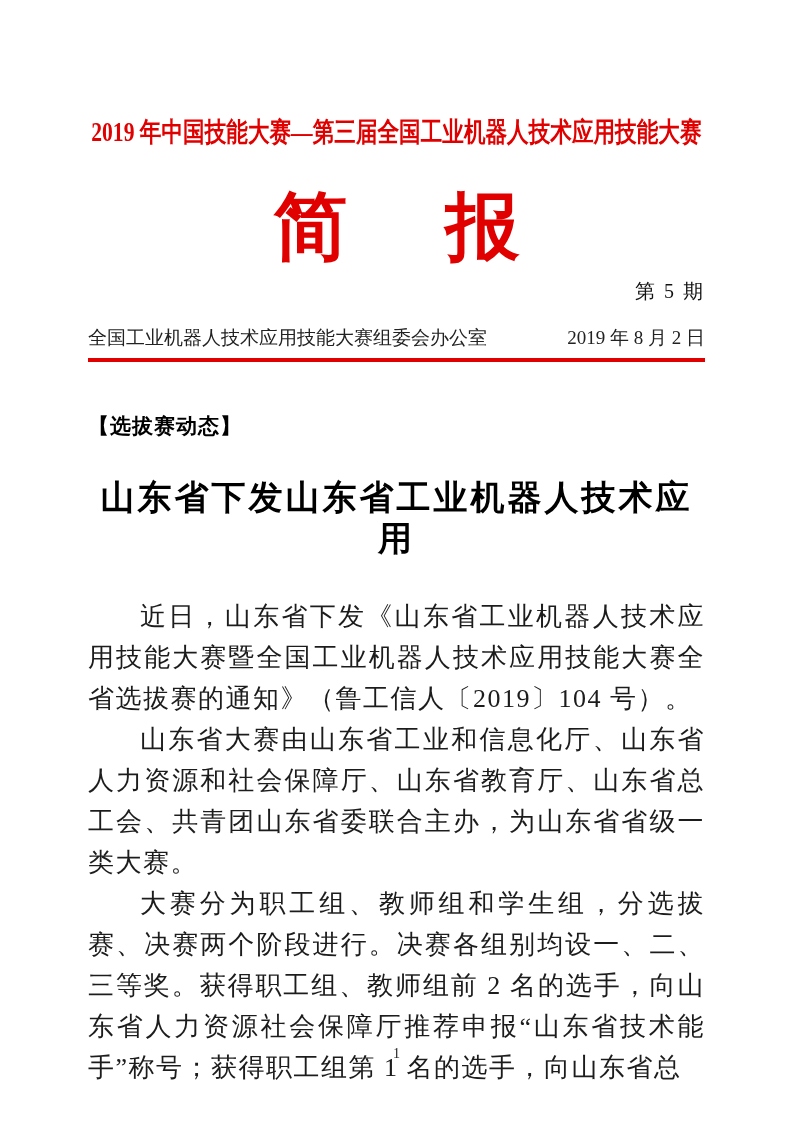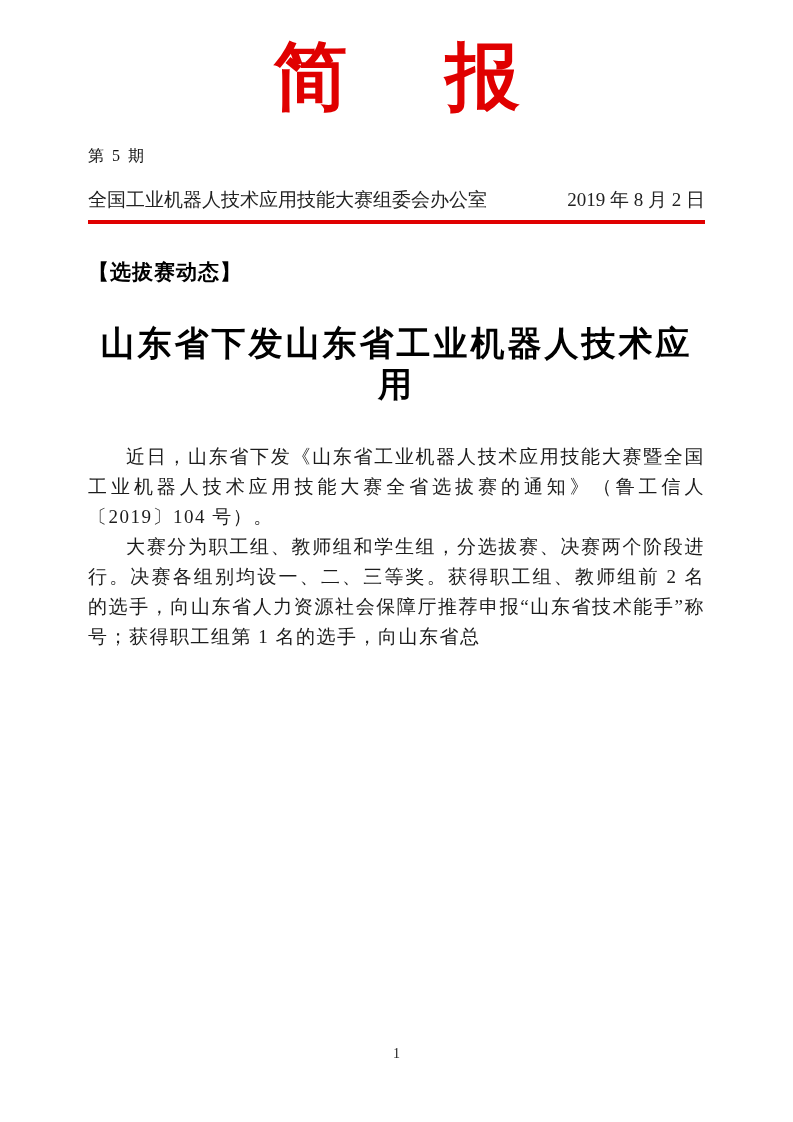"2019 年中国技能大赛—第三届全国工业机器人技术应用技能大赛" div.masthead-title { html: none -> <div> <span>2019 年中国技能大赛—第三届全国工业机器人技术应用技能大赛</span> </div> }
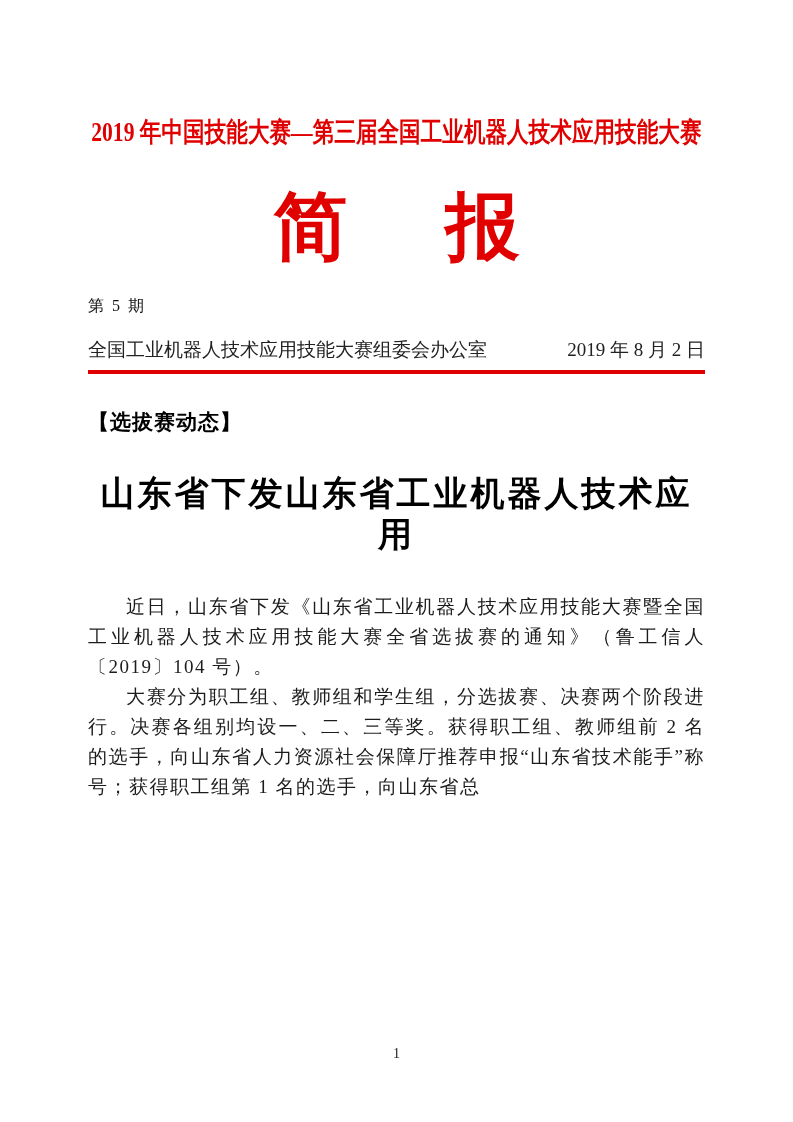"第 5 期" .issue-number { font-size: 16px -> 20px; margin-top: 32px -> 14px; text-align: left -> right }
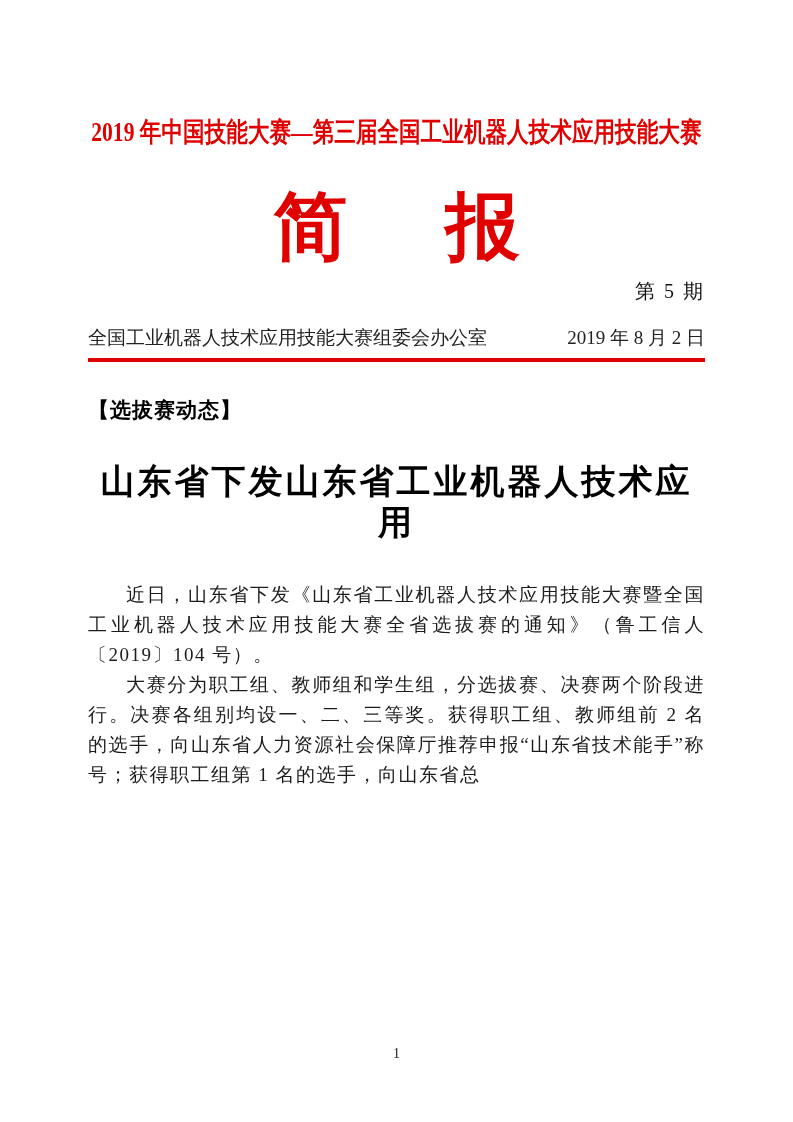"【选拔赛动态】" .section-header { margin-top: 34px -> 50px }
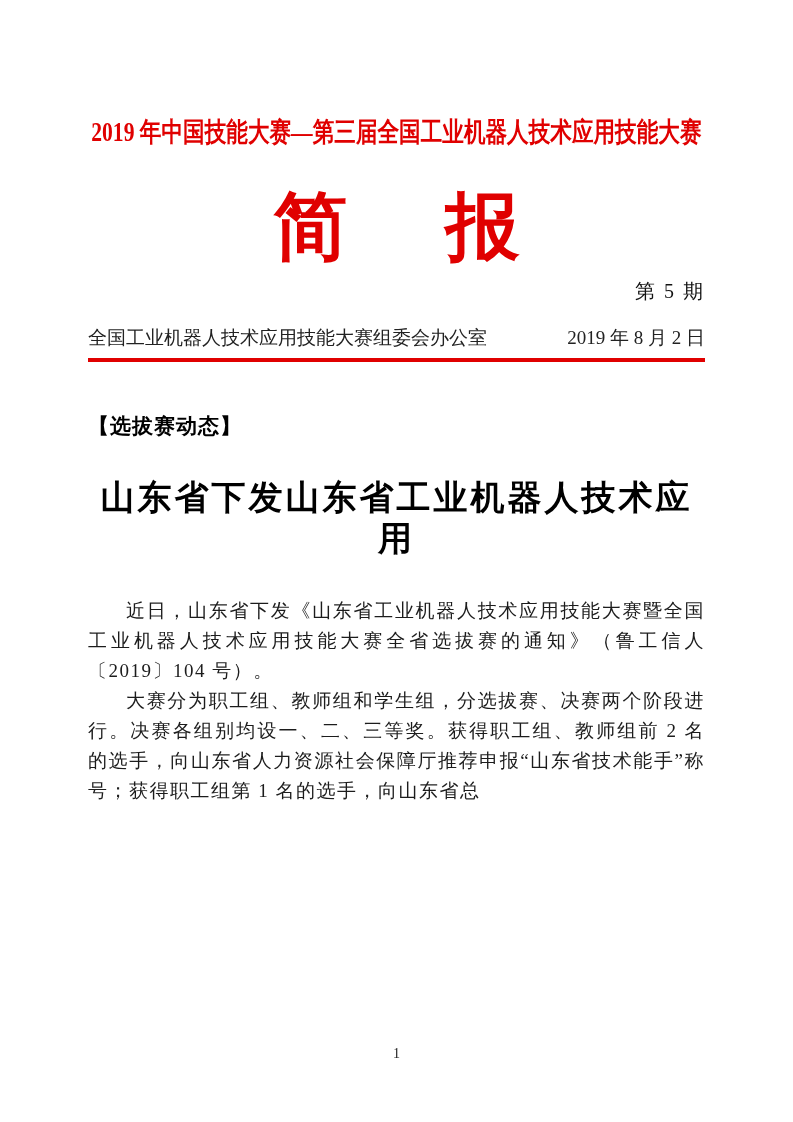"近日，山东省下发《山东省工业机器人技术应用技能大赛暨全国工业机器人技术应用技能大" .article-body { font-size: 19px -> 26px; line-height: 30px -> 41px }
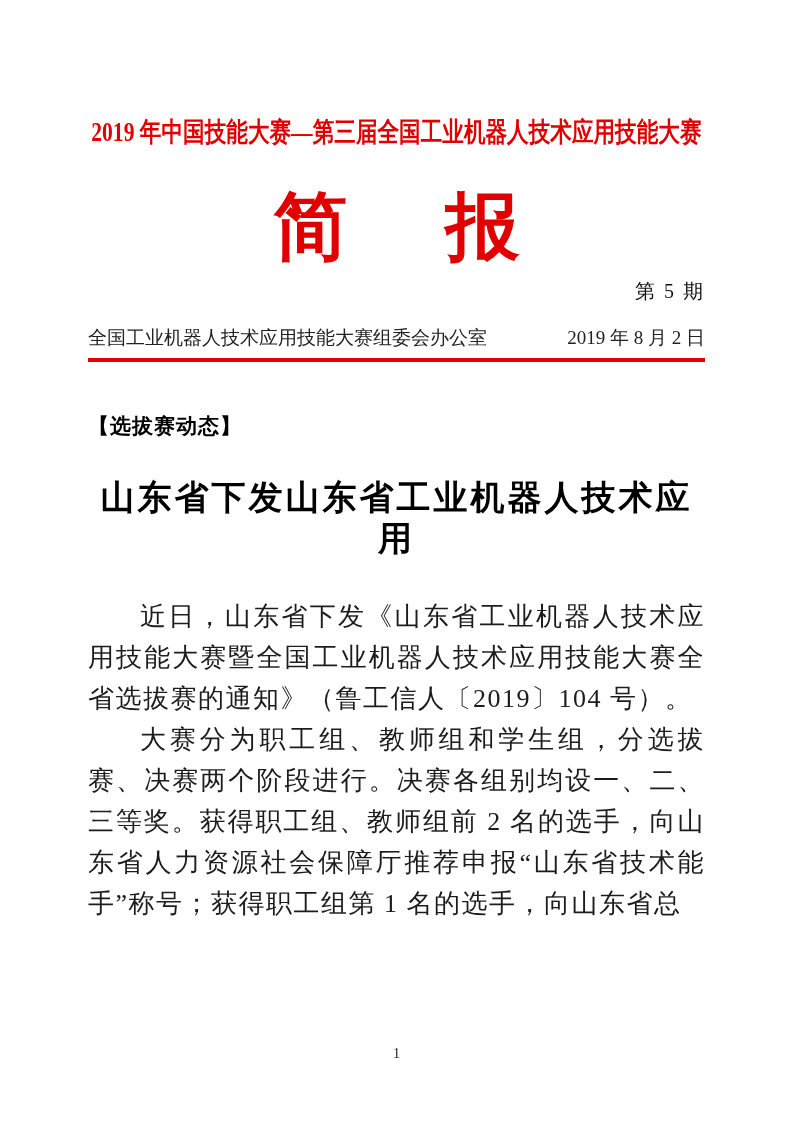"山东省大赛由山东省工业和信息化厅、山东省人力资源和社会保障厅、山东省教育厅、山东" p { html: none -> <p>山东省大赛由山东省工业和信息化厅、山东省人力资源和社会保障厅、山东省教育厅、山东省总工会、共青团山东省委联合主办，为山东省省级一类大赛。</p> }
